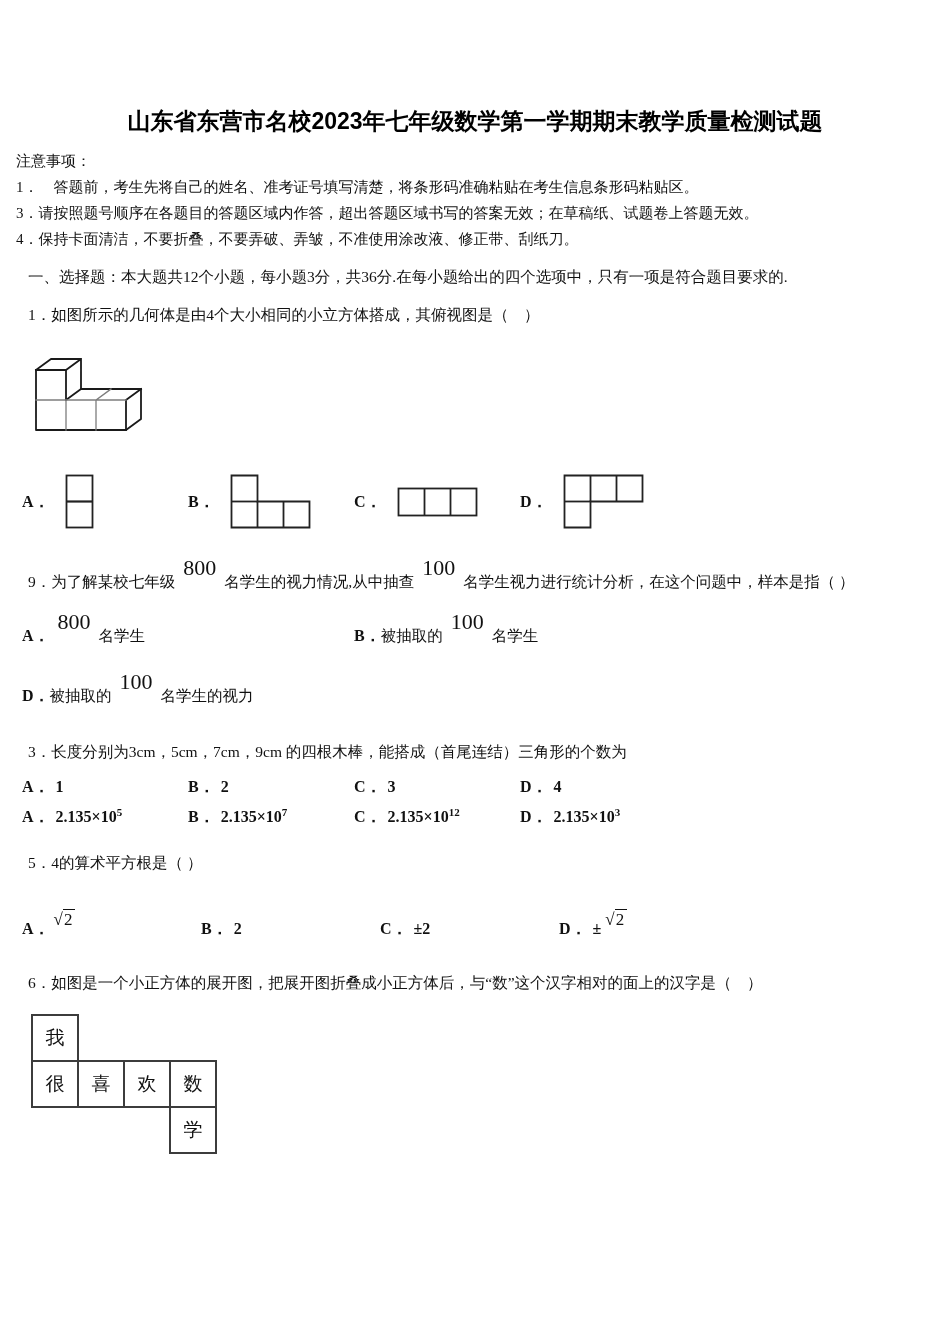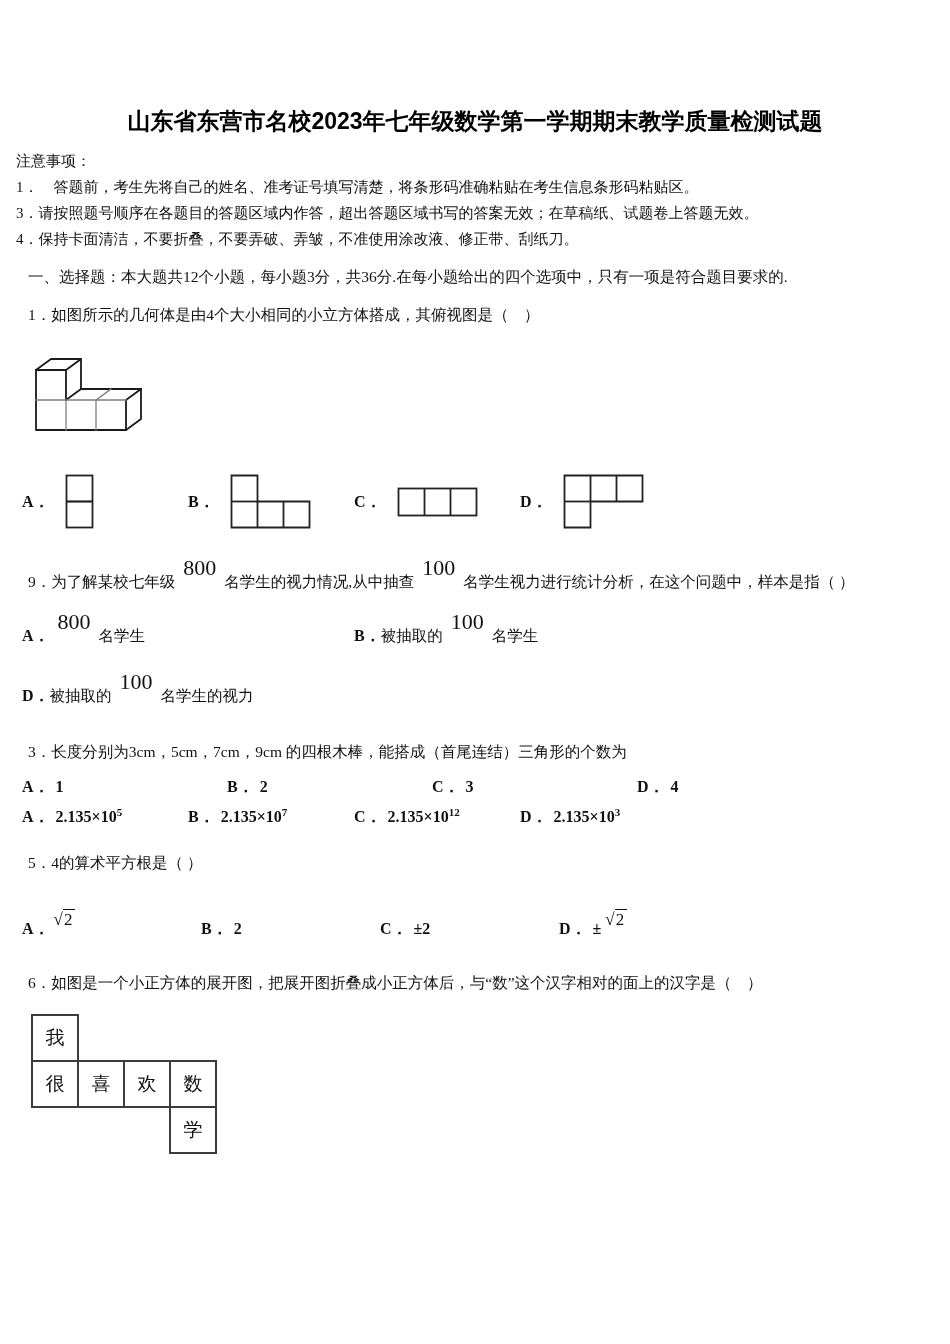"A． 1" .q3-opts { gap: 39px -> none }
